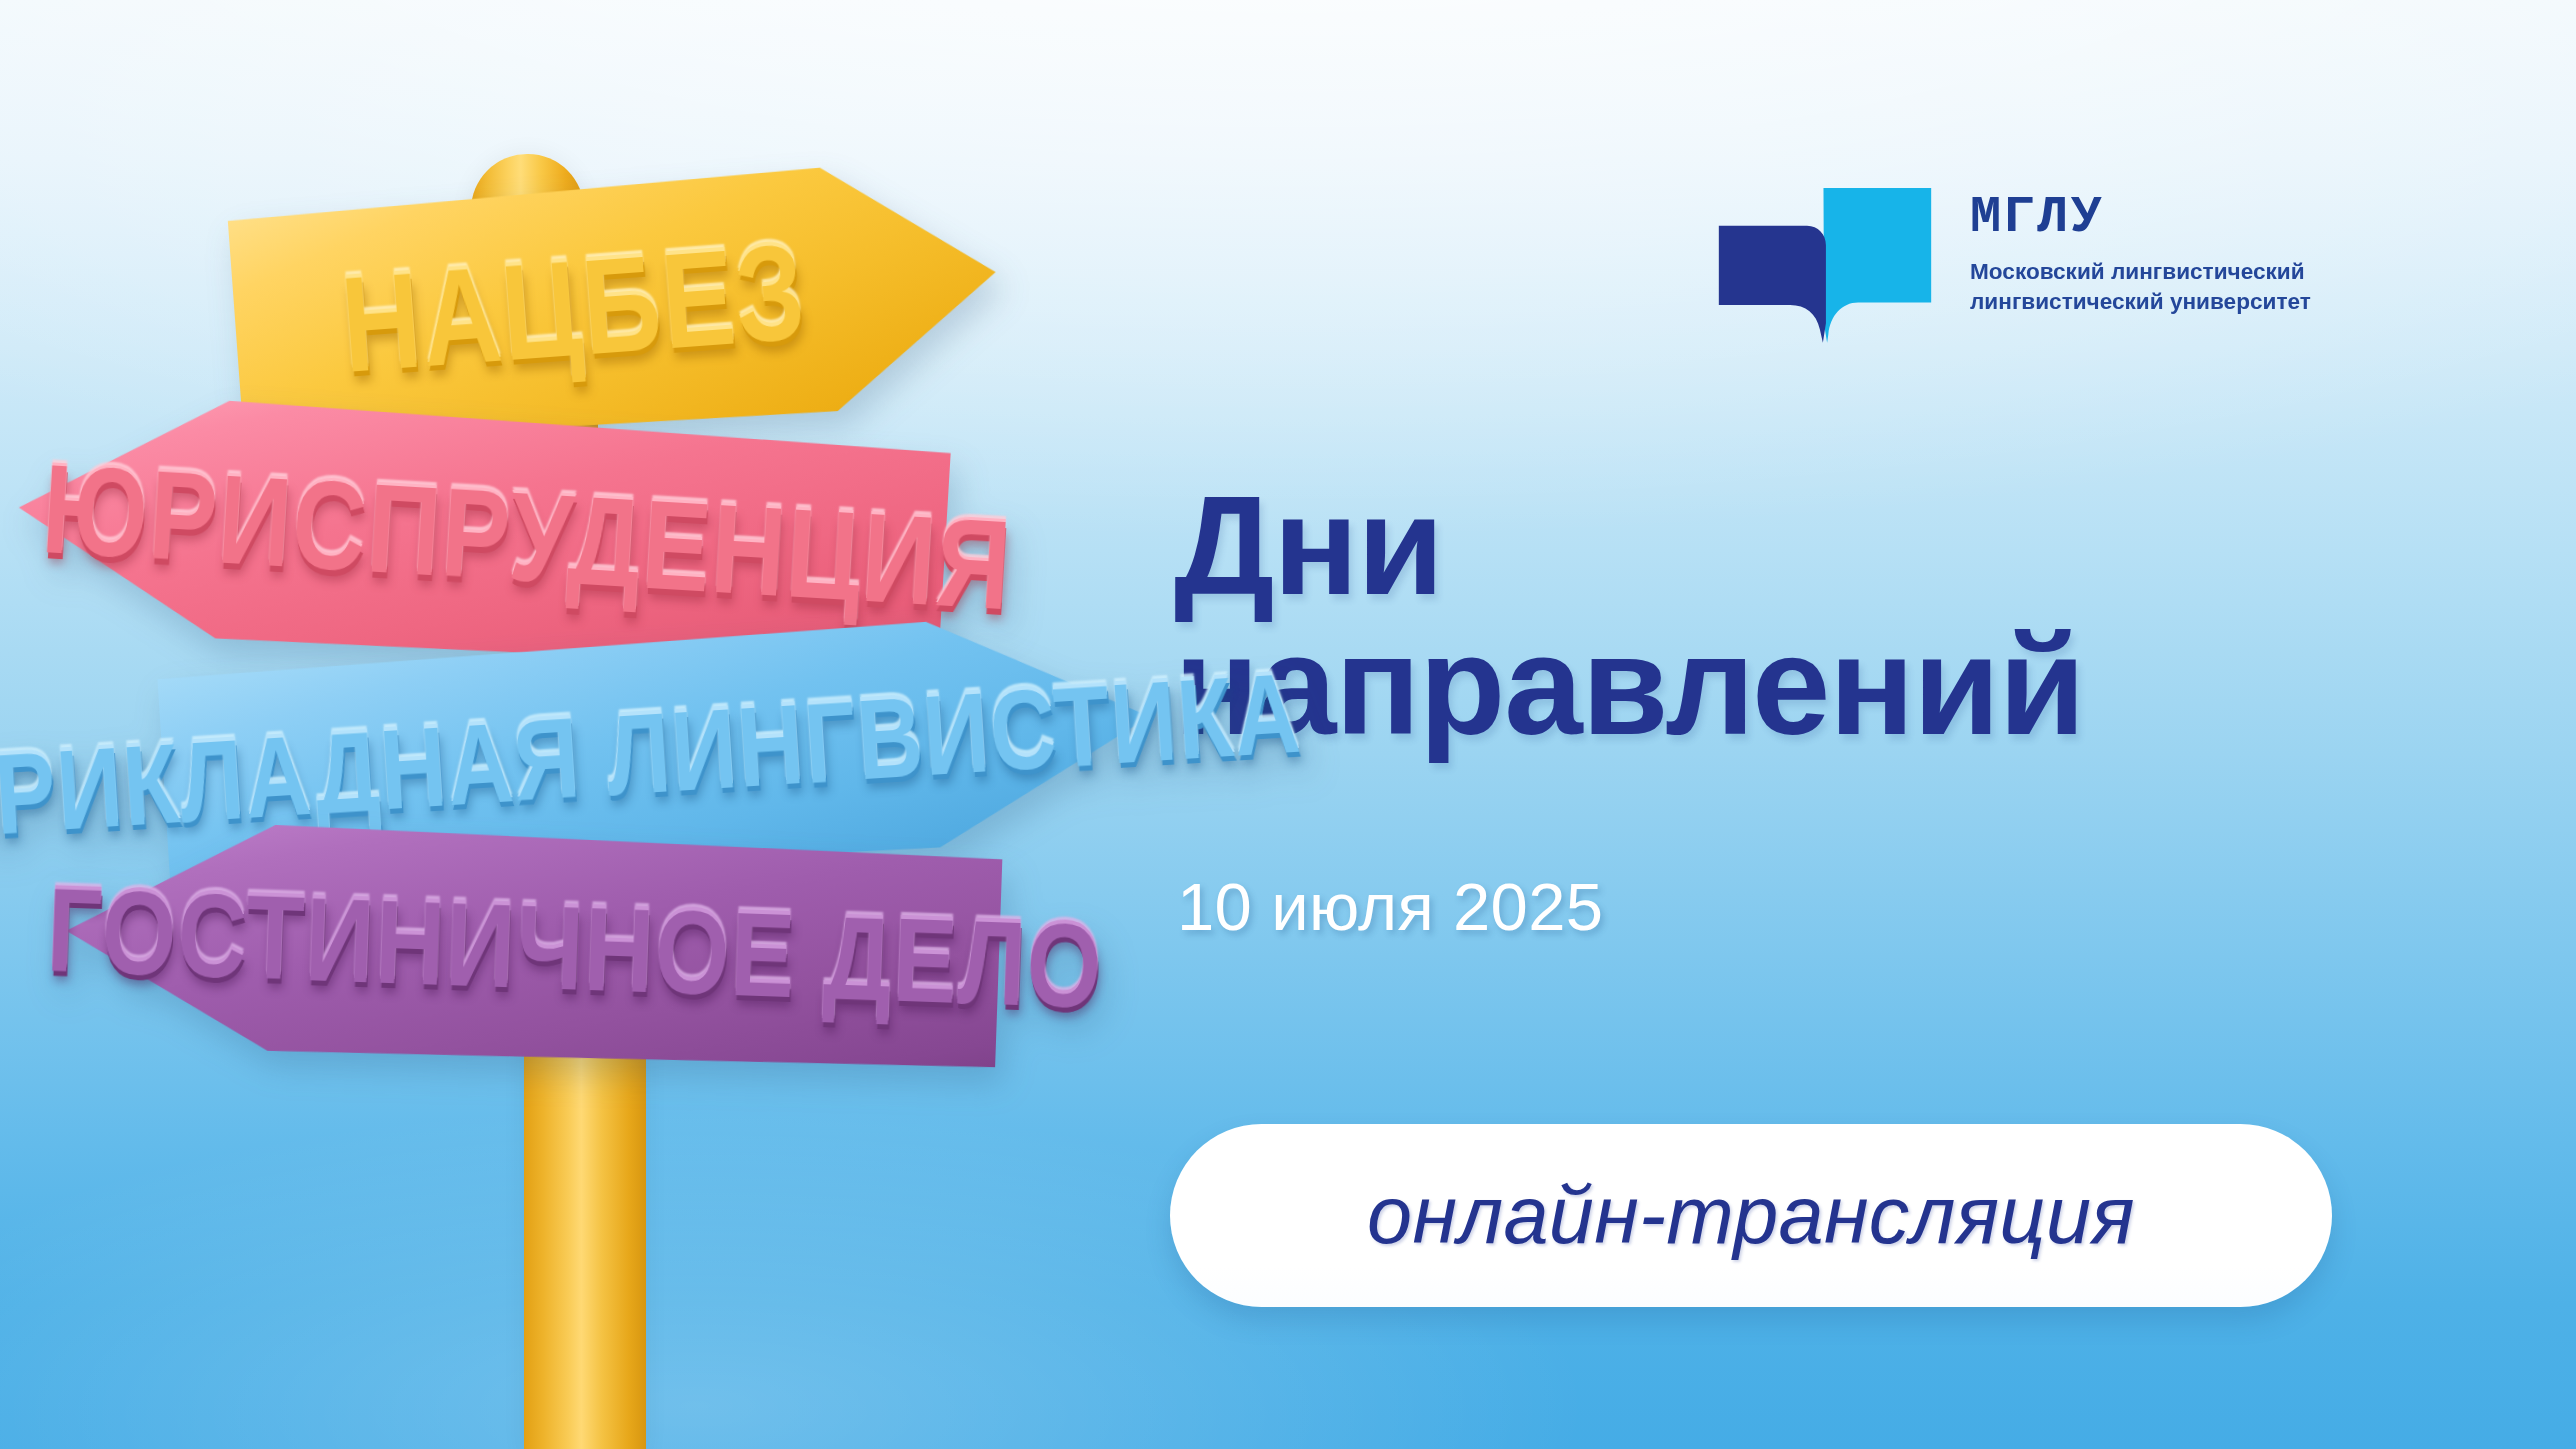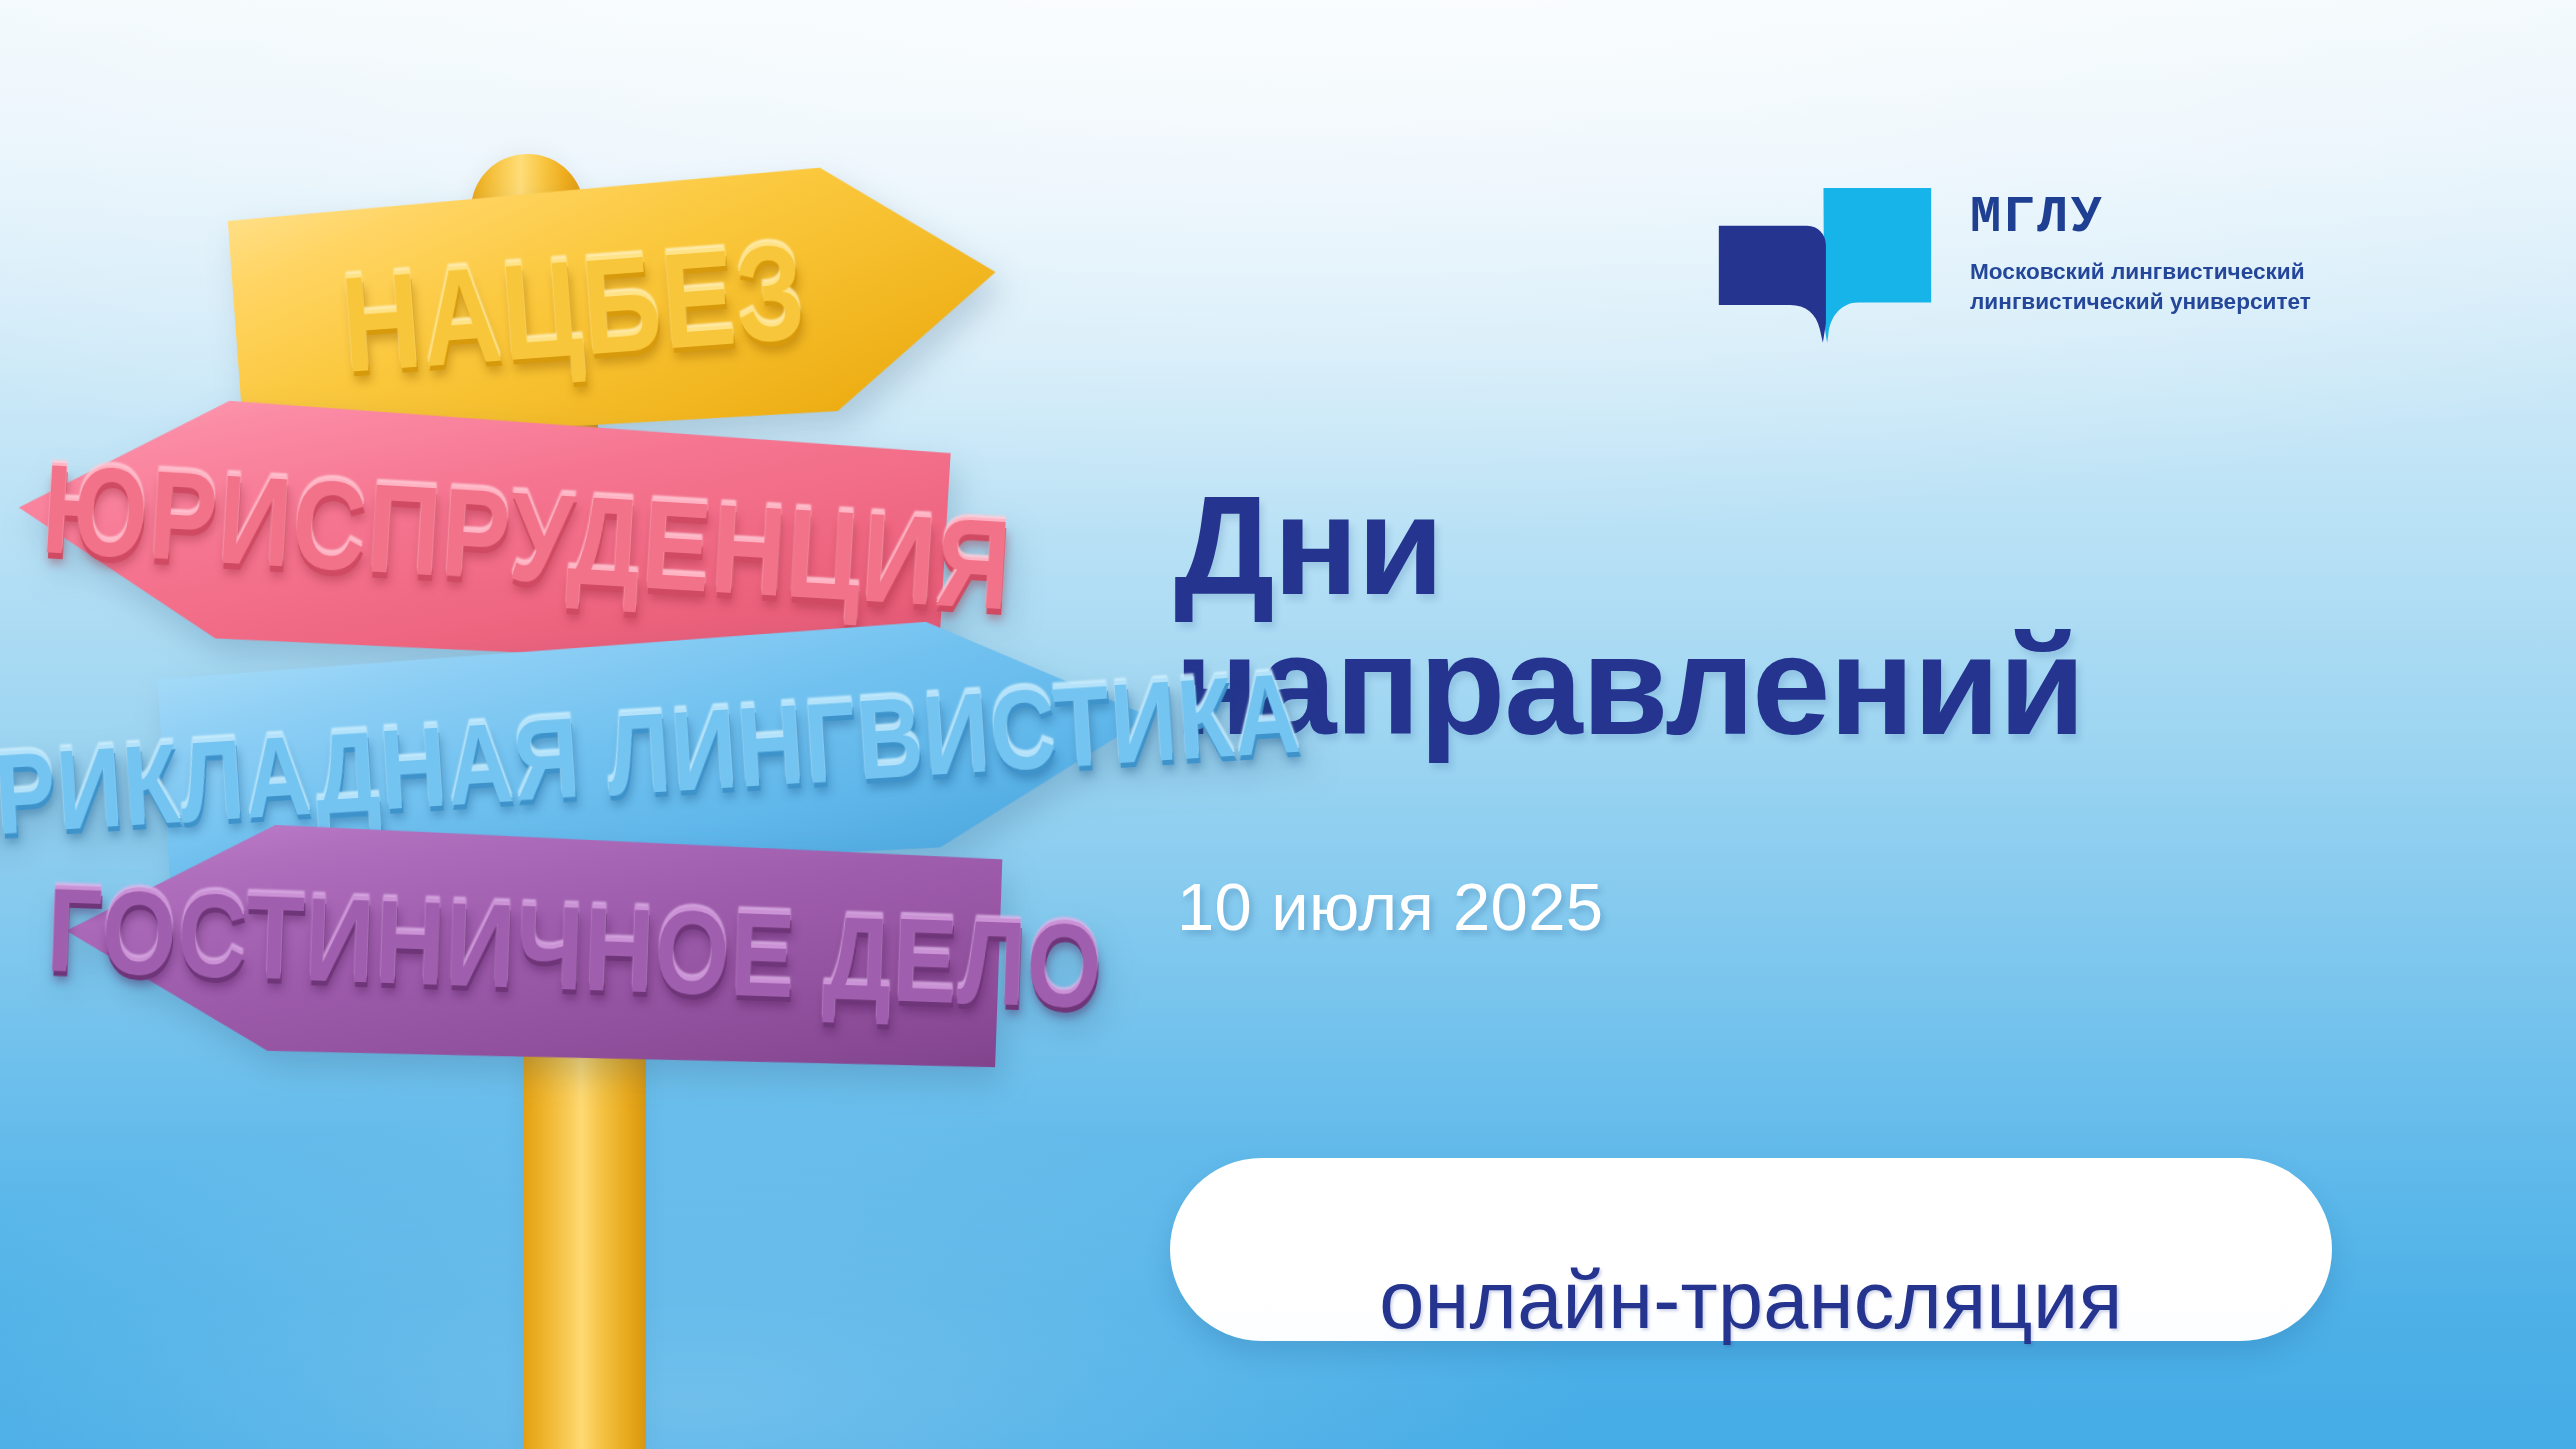"онлайн-трансляция" .cta { align-items: flex-end -> center; font-style: none -> italic; top: 1158px -> 1124px }
